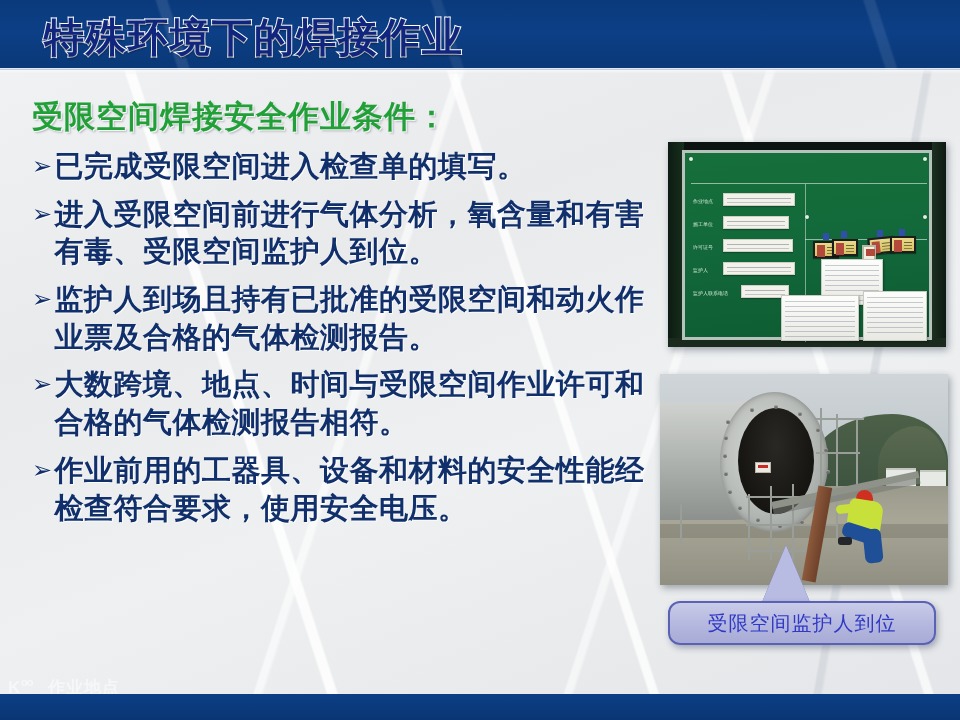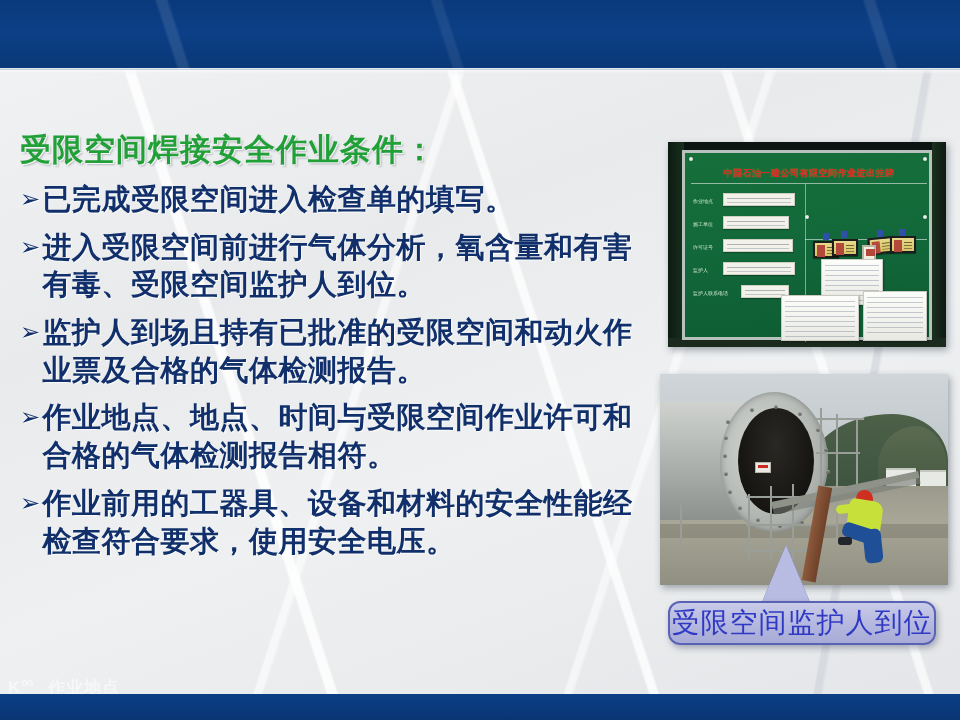"特殊环境下的焊接作业" div.banner-title { html: none -> <div>特殊环境下的焊接作业</div> }
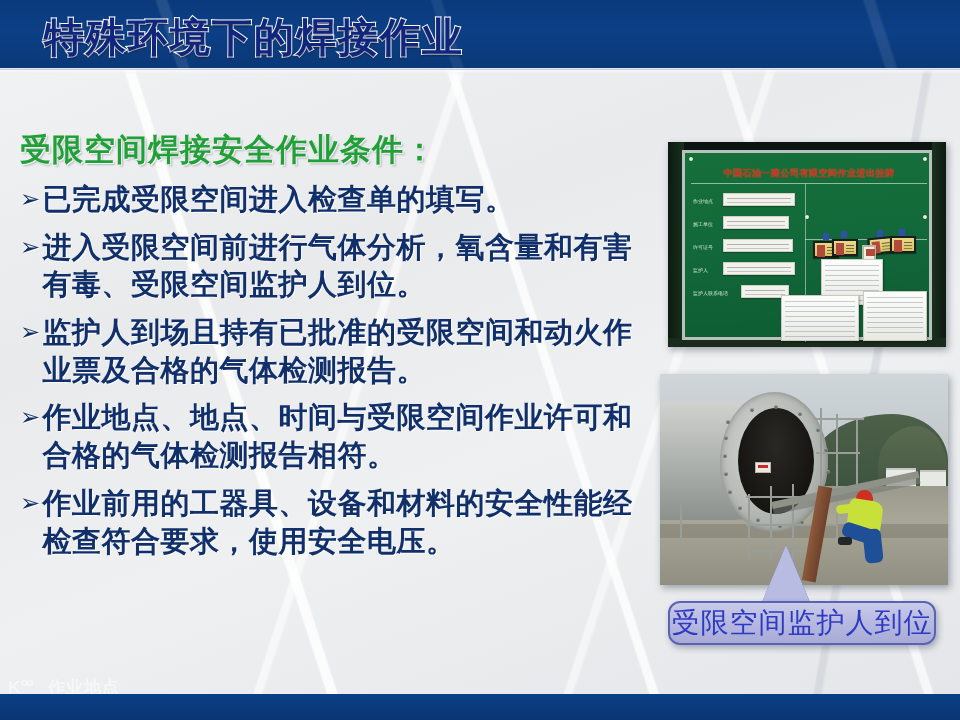"受限空间焊接安全作业条件：" .content { left: 20px -> 32px; margin-top: 33px -> none }
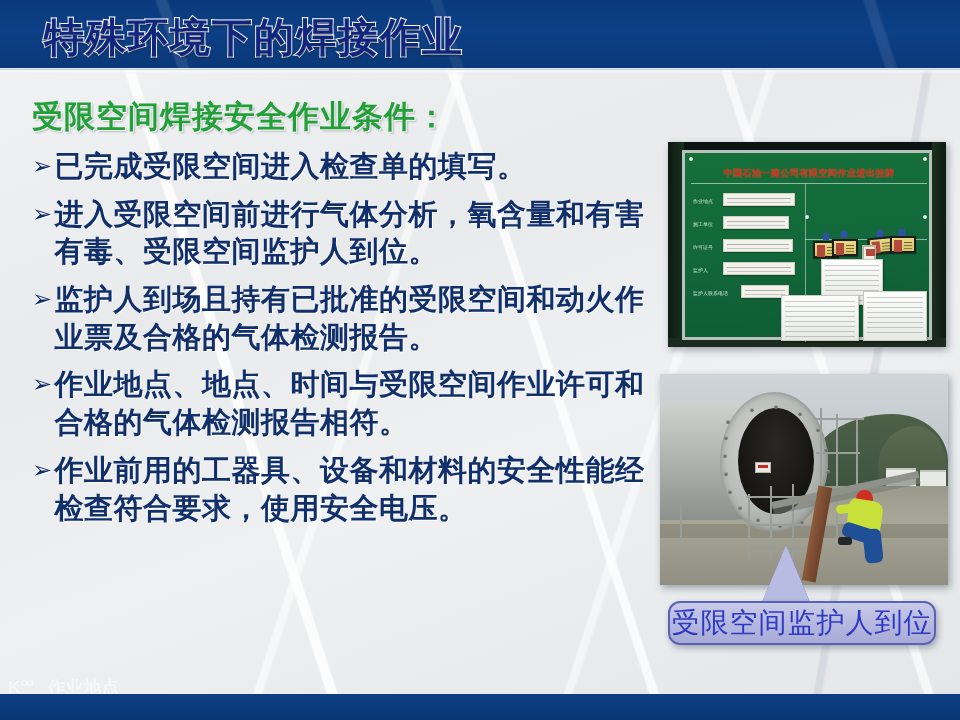"中国石油一建公司有限空间作业进出挂牌" div.board-title { html: <div>中国石油一建公司有限空间作业进出挂牌</div> -> none }
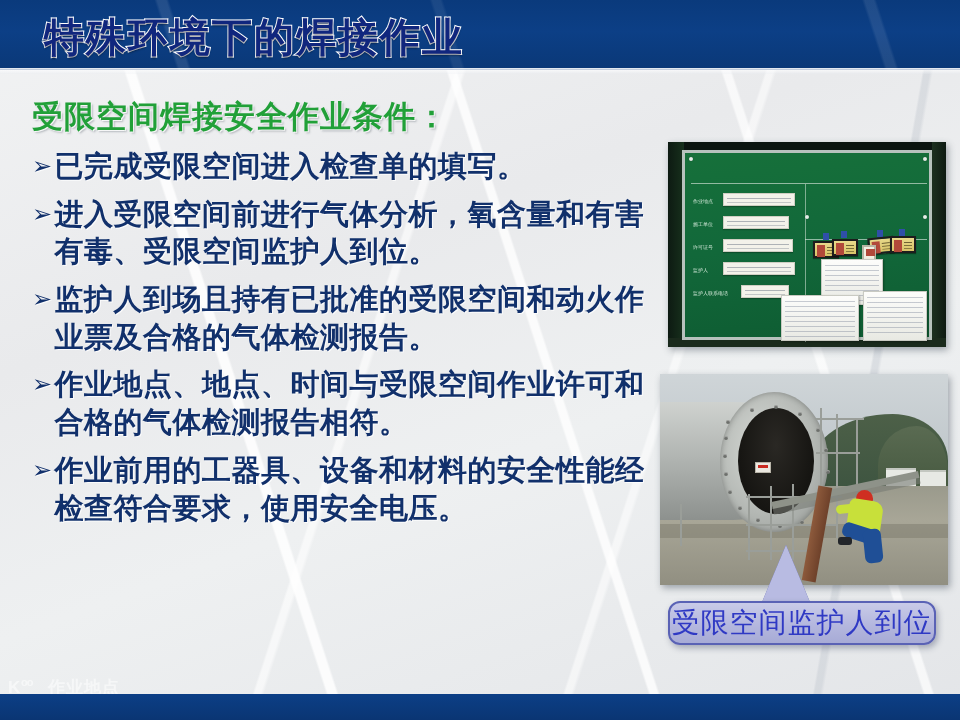"作业地点、地点、时间与受限空间作业许可和合格的气体检测报告相符。" span.bullet-text { text: 作业地点 -> 大数跨境 }
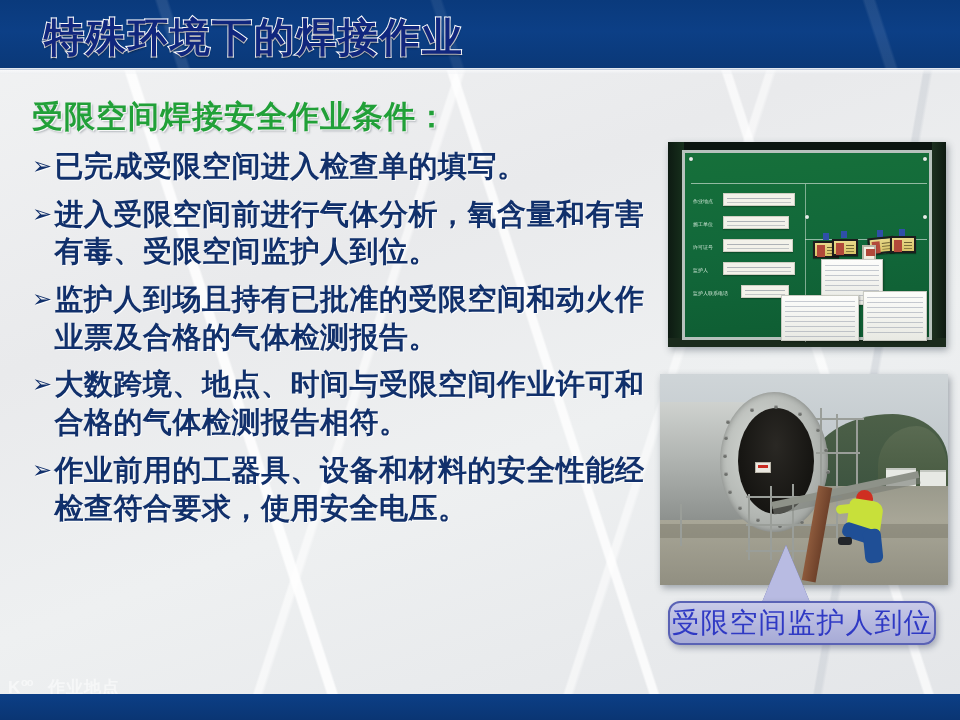"受限空间监护人到位" .callout-text { font-size: 28px -> 20px }
